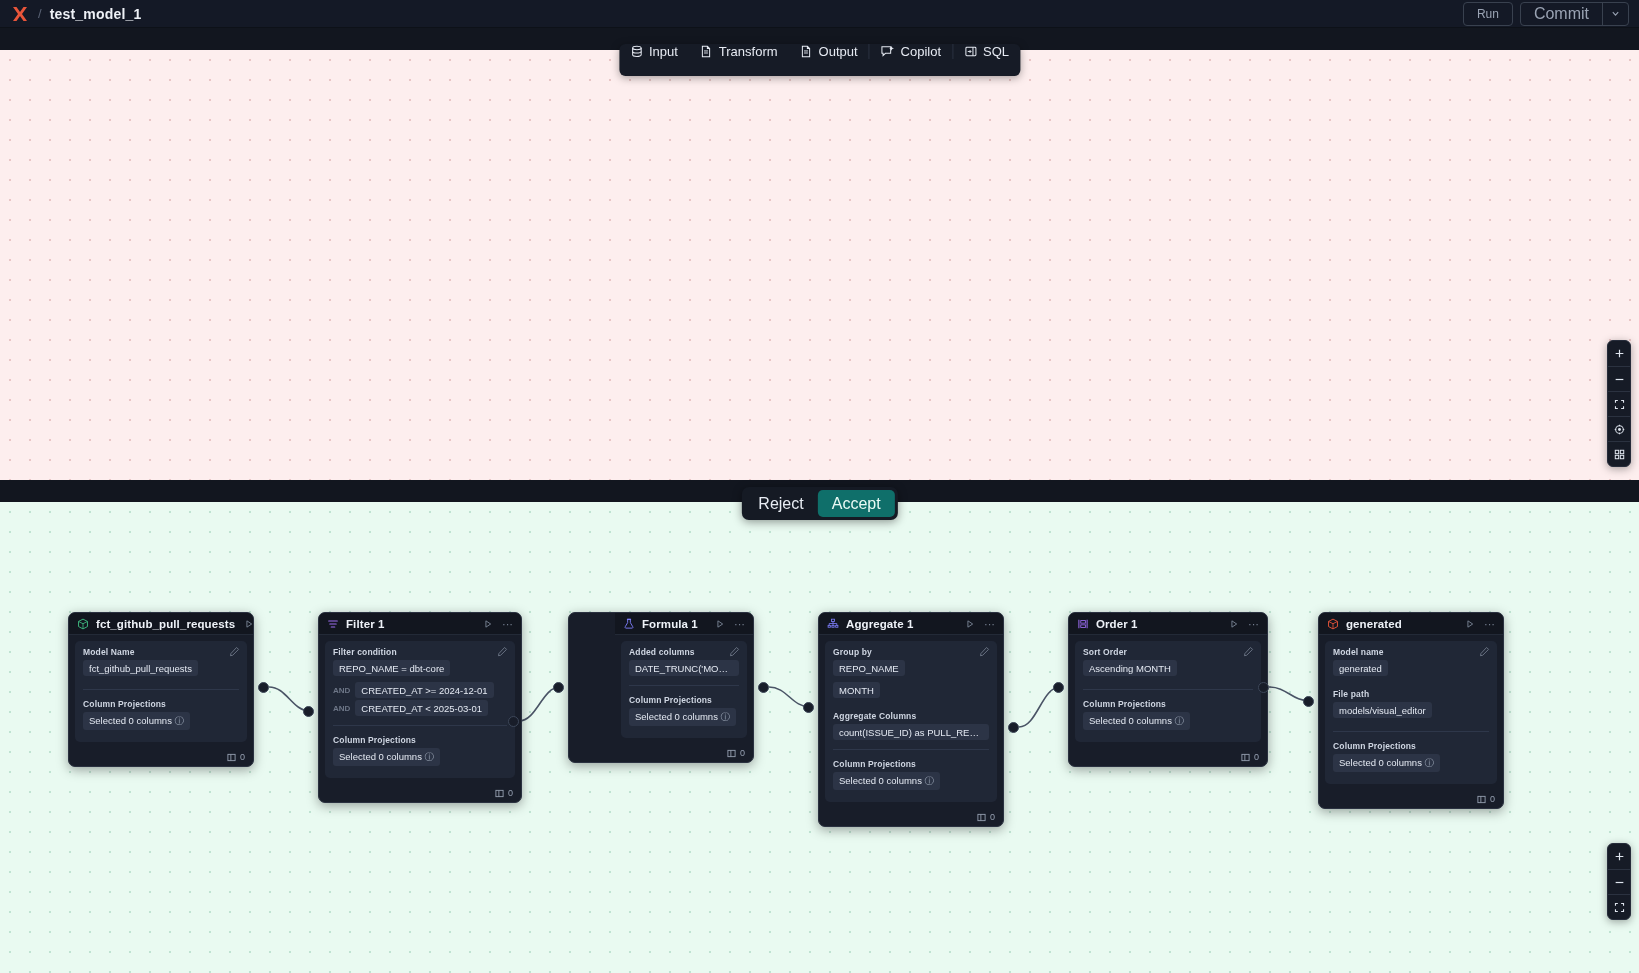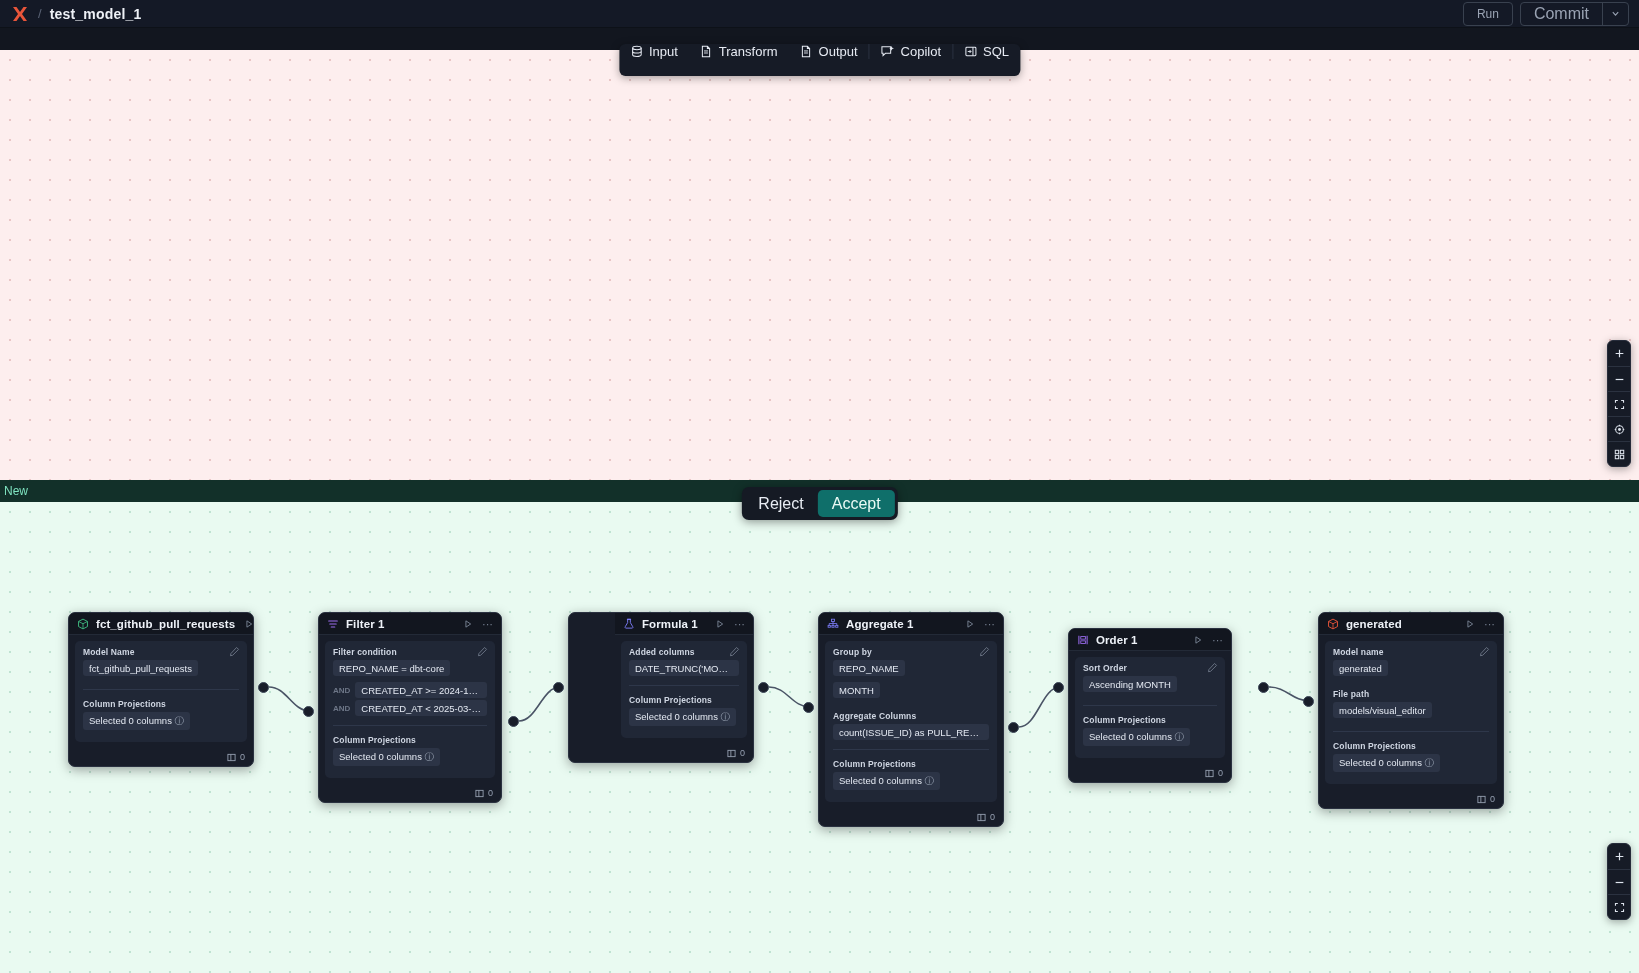"New" div.pane-label { html: <div>New</div> -> none }
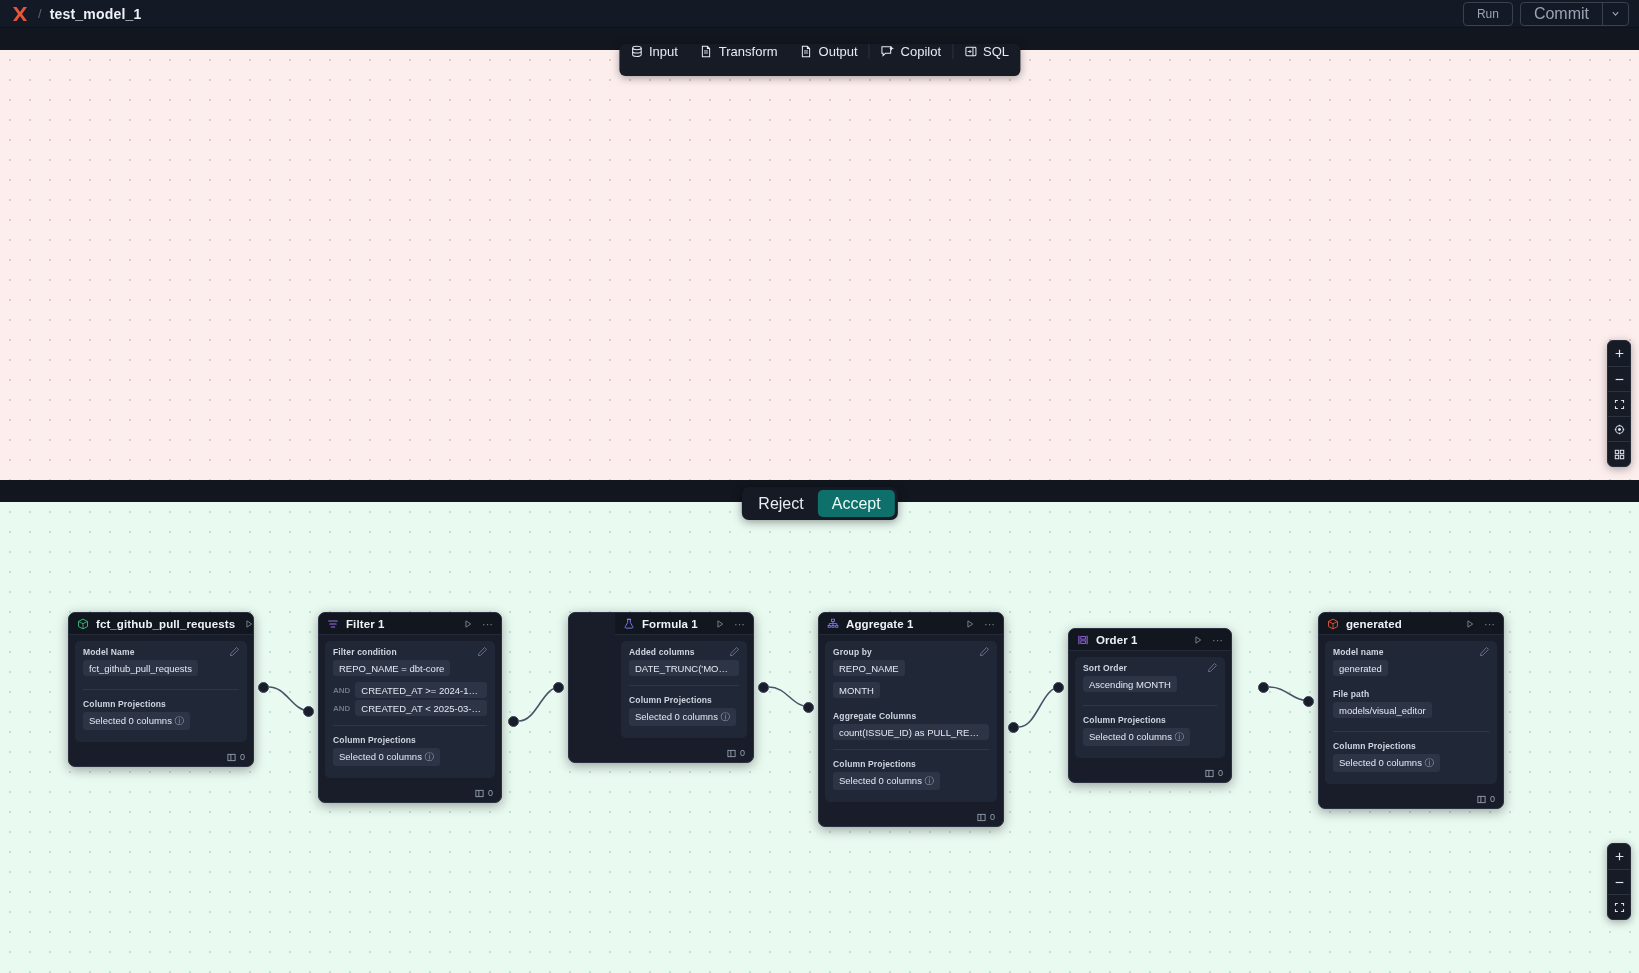"Filter 1" div.node { width: 184px -> 204px }
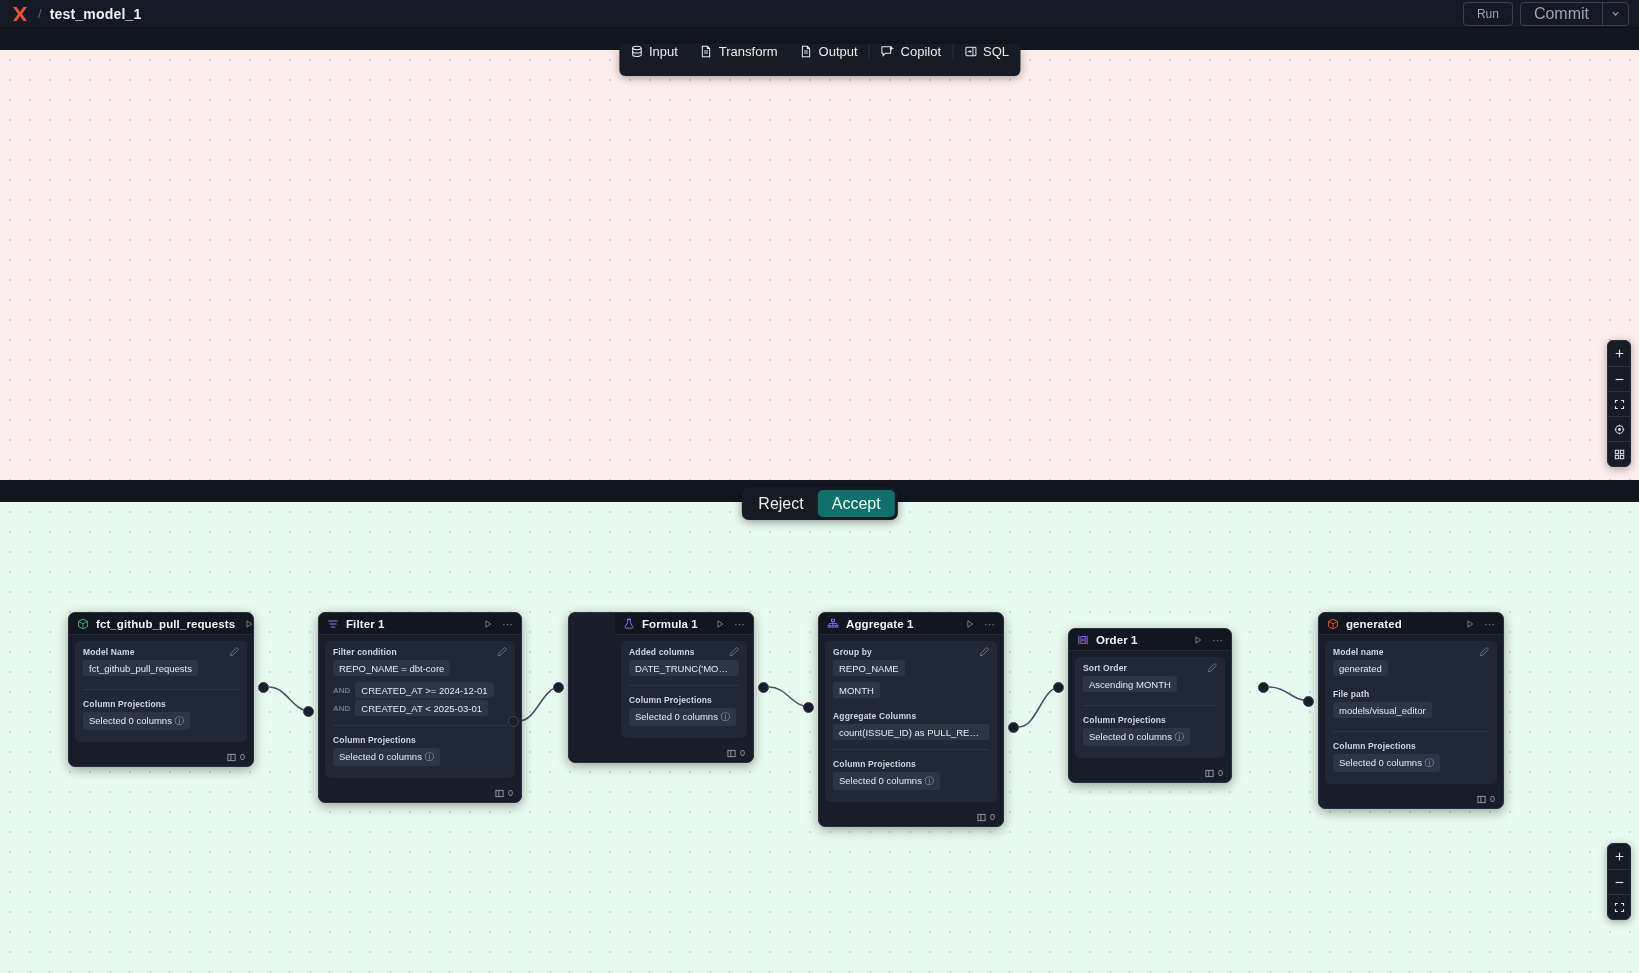"Order 1" div.node { top: 126px -> 110px; width: 164px -> 200px }
